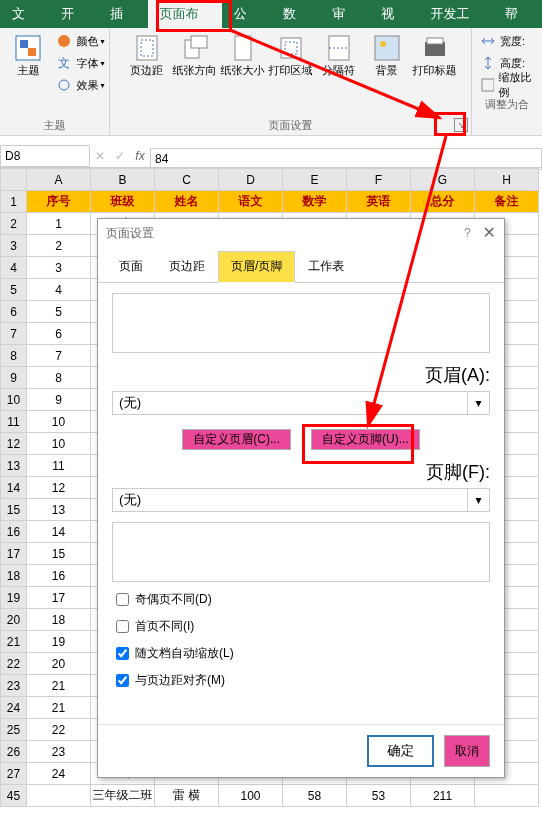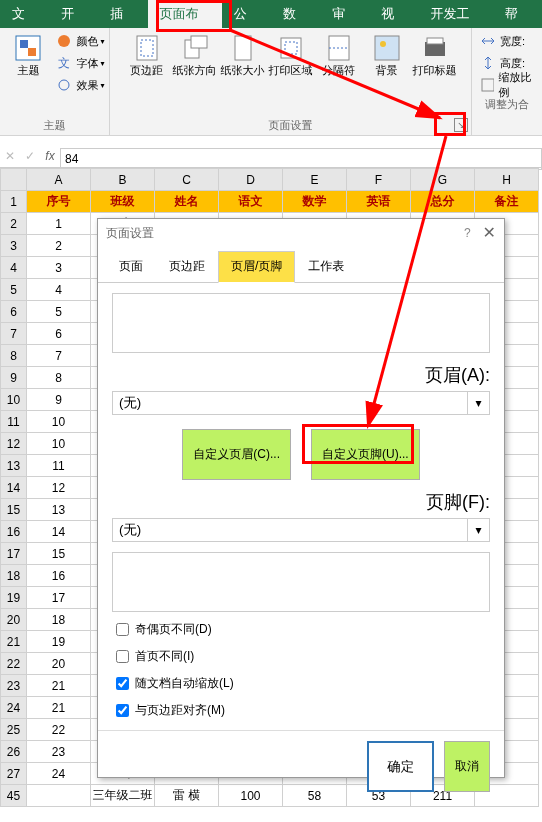"D8" div.namebox { html: none -> <div>D8</div> }
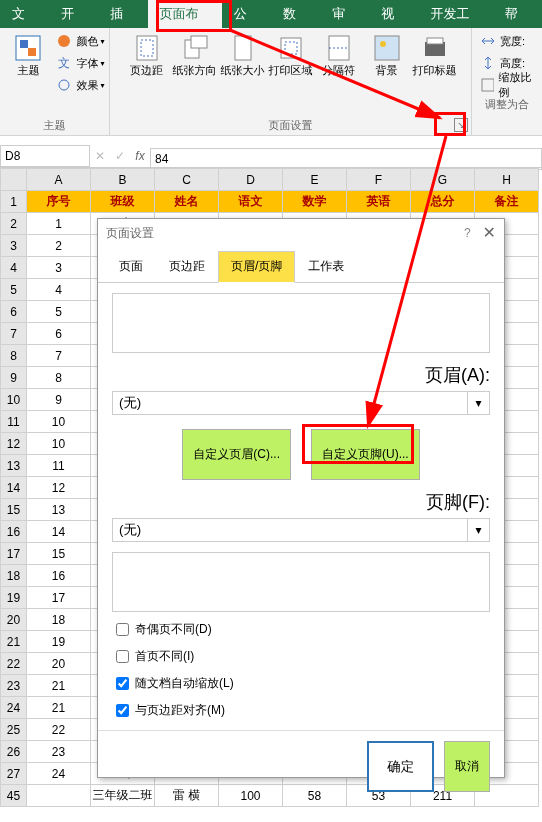"自定义页眉(C)..." .winbtn { background: #bef264 -> #ec4899; padding: 16px 10px -> 1px 10px }
